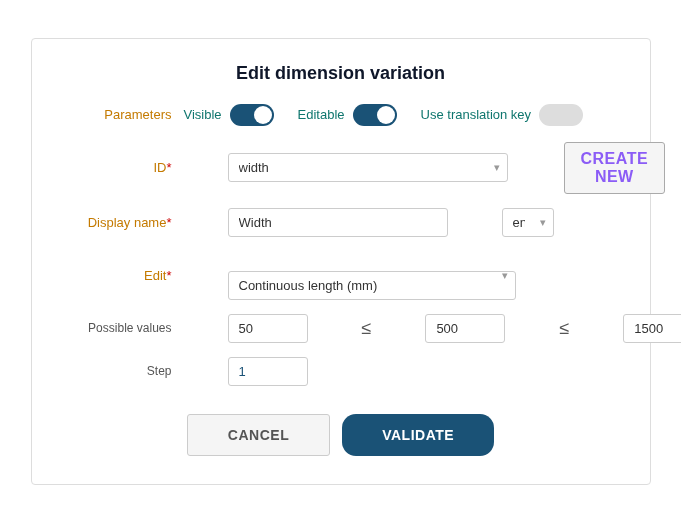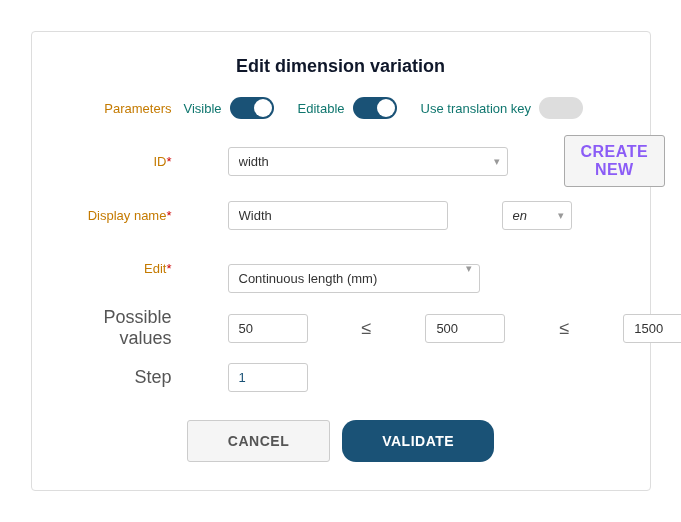"en" .lang-select { font-style: italic -> none; width: 70px -> 52px }
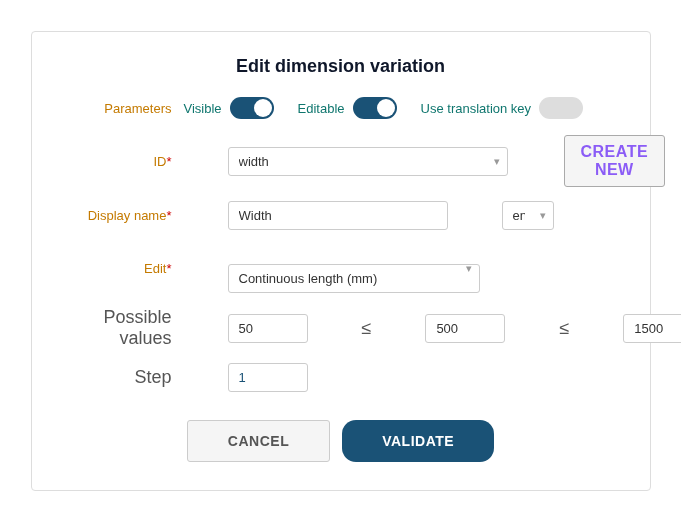"Continuous length (mm)" .type-select { width: 252px -> 288px }
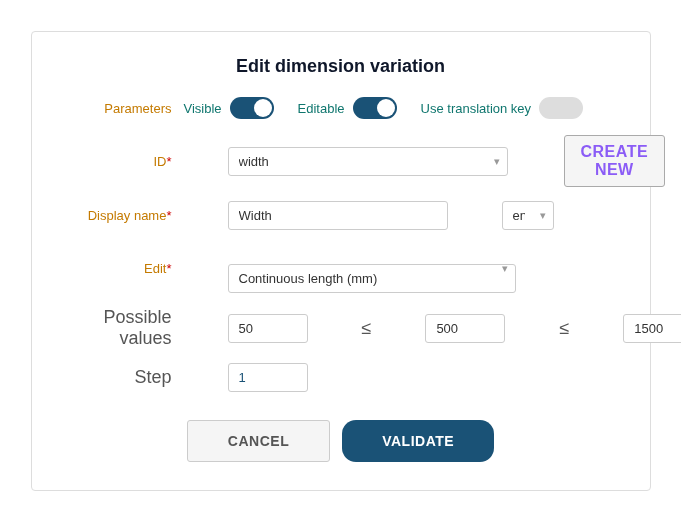"Possible values" .label-dark { font-size: 18px -> 12px }
